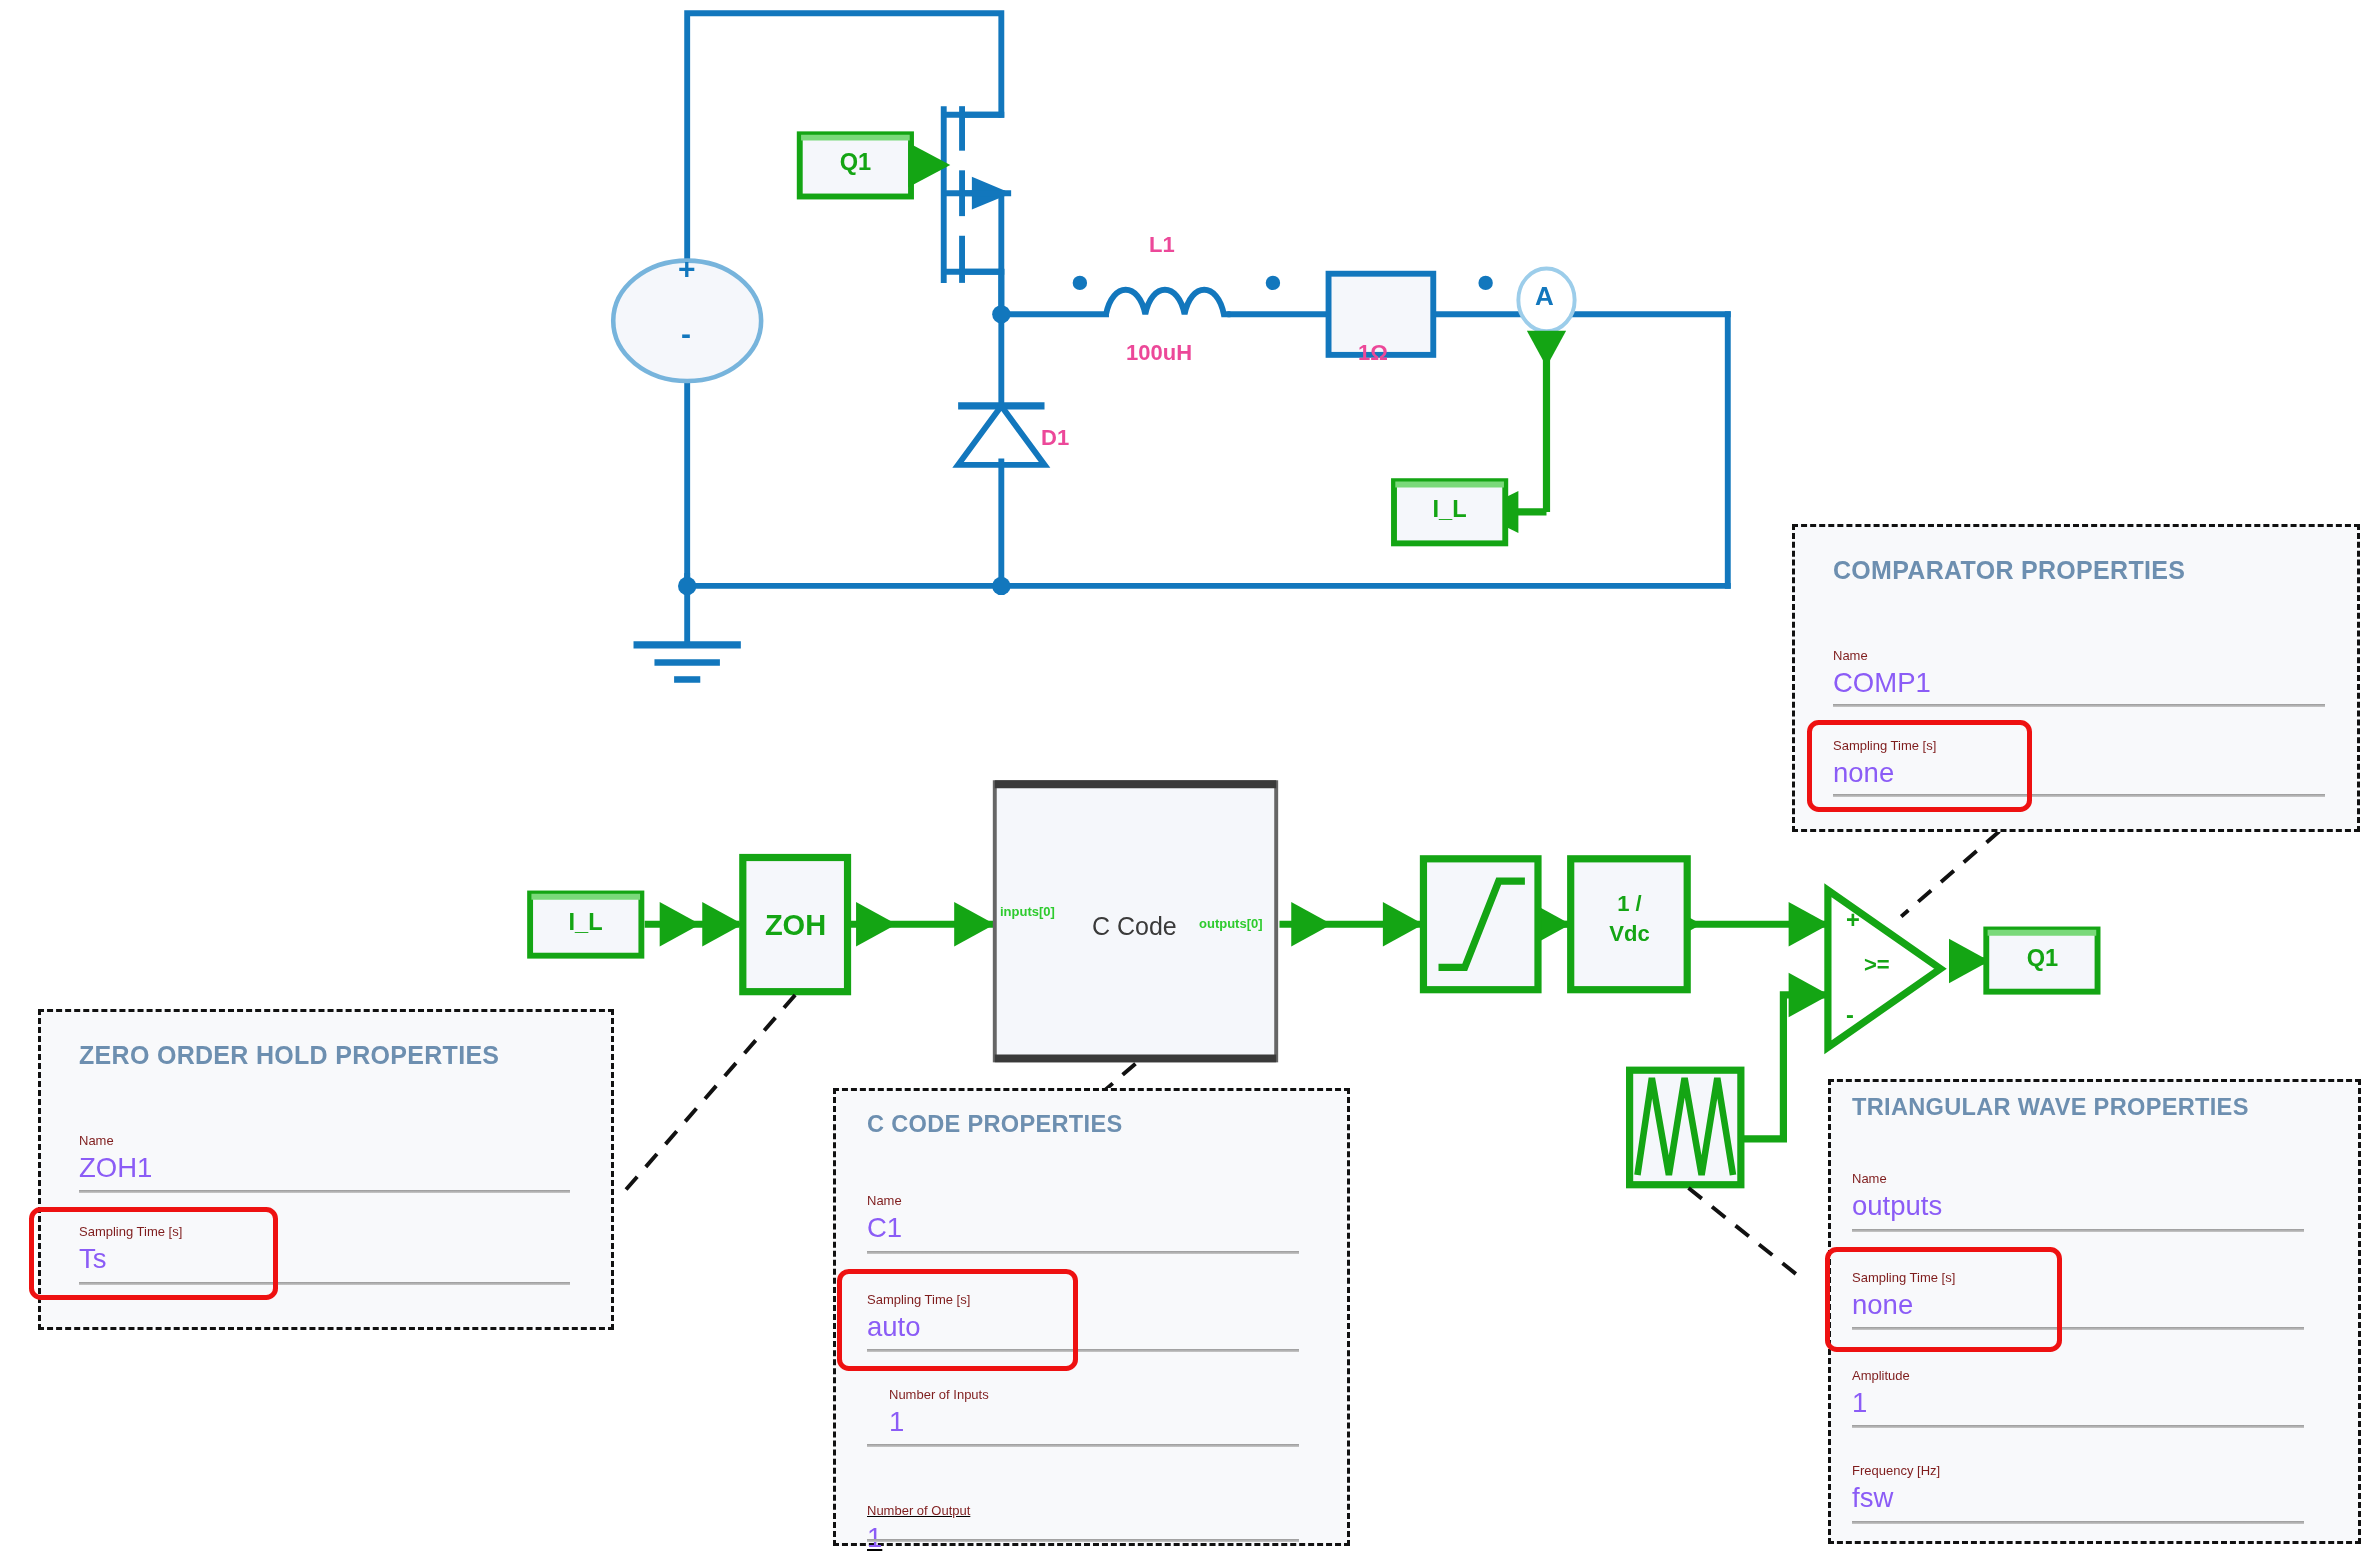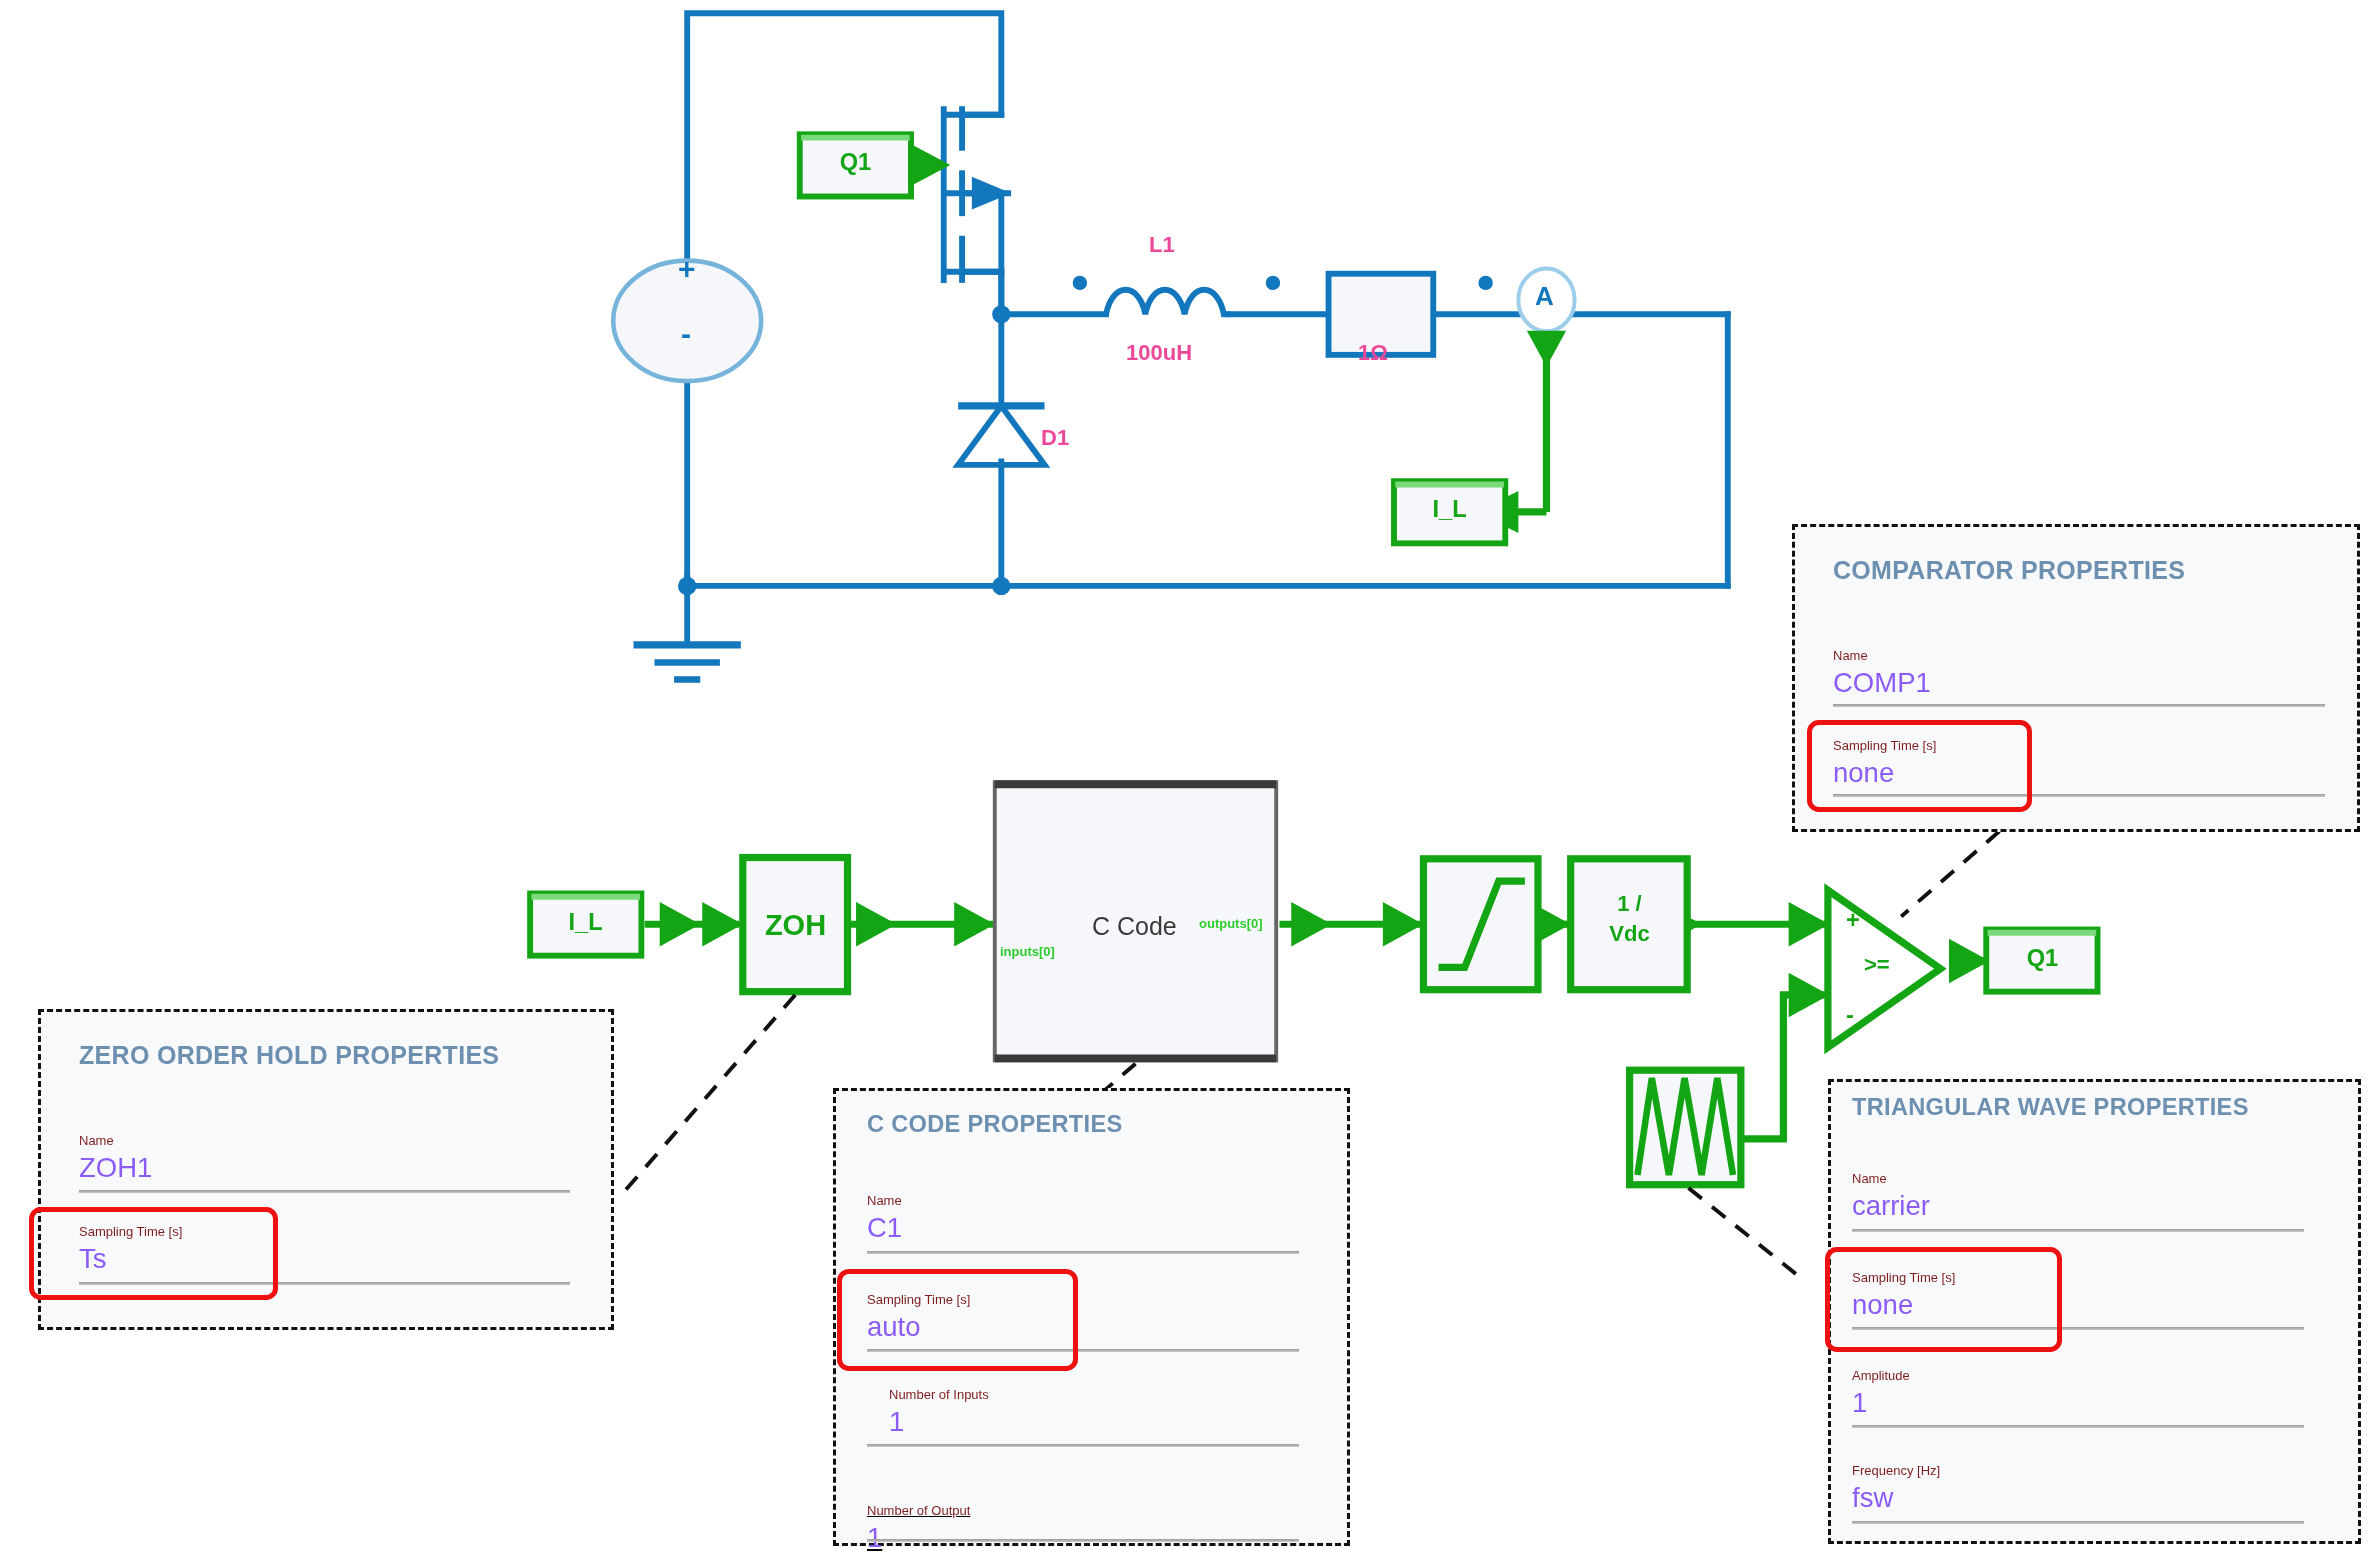"inputs[0]" div.port-label { top: 944px -> 904px }
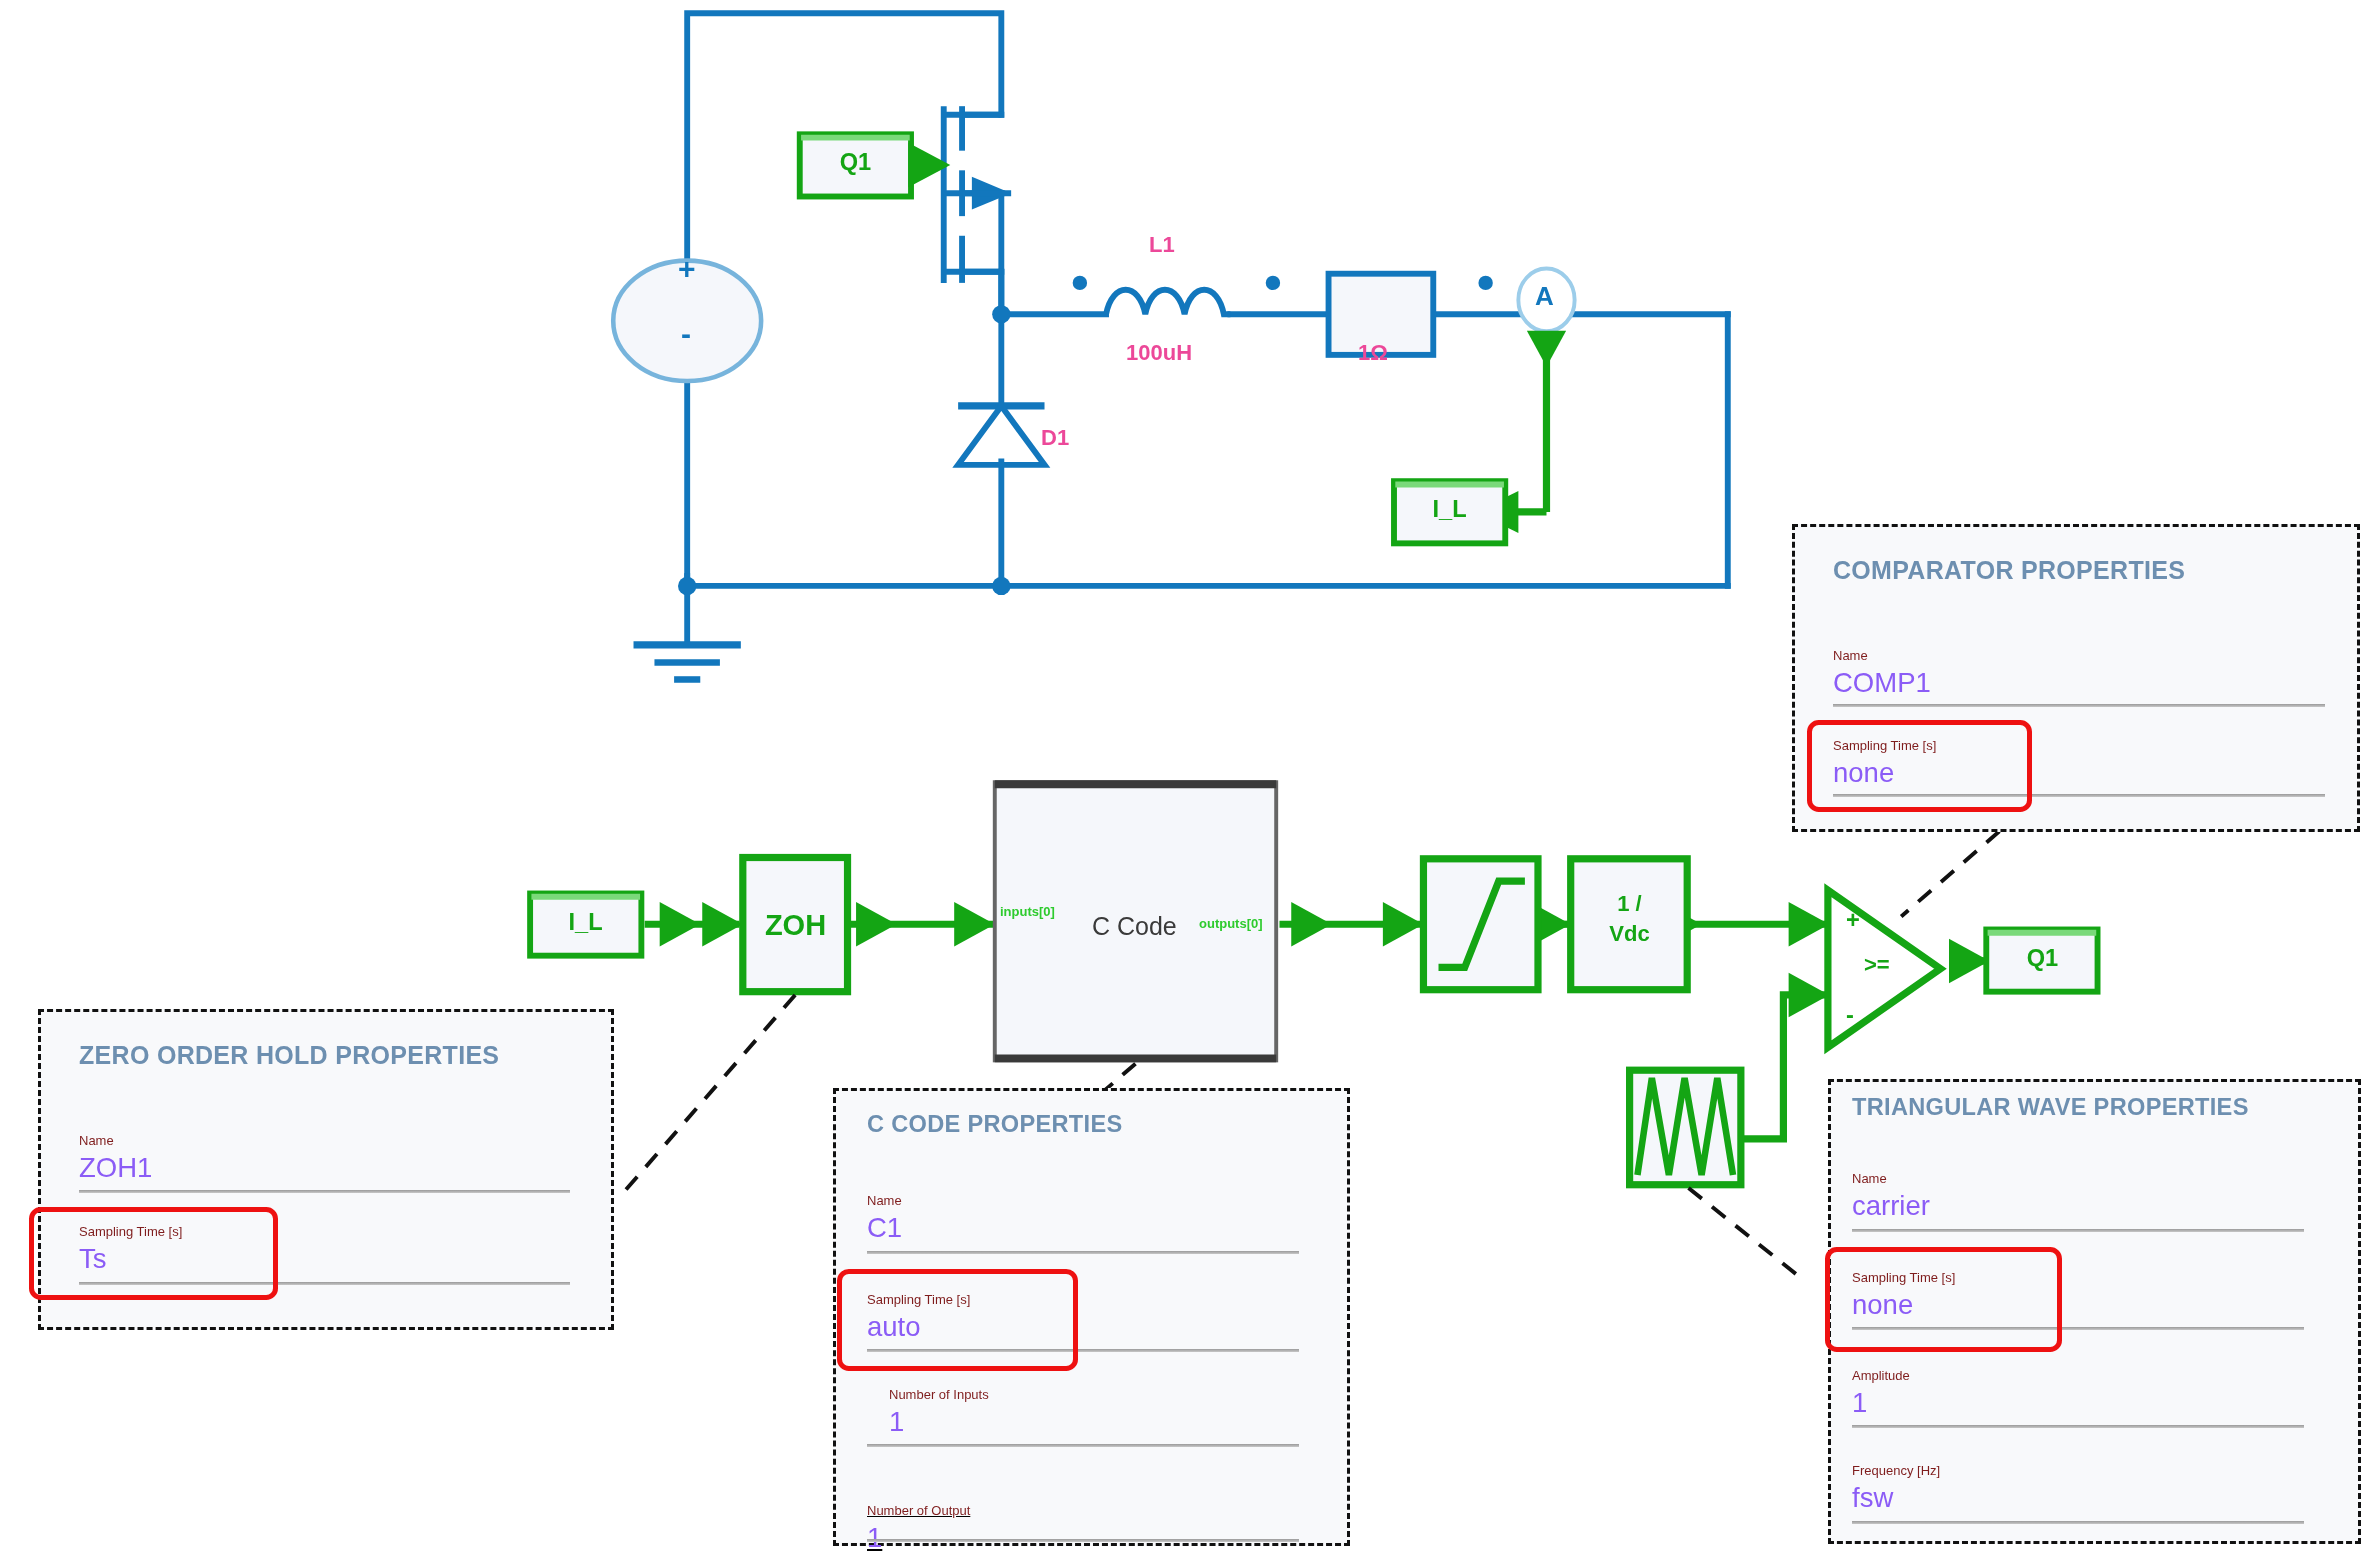"carrier" div.field-value { text: carrier -> outputs }
